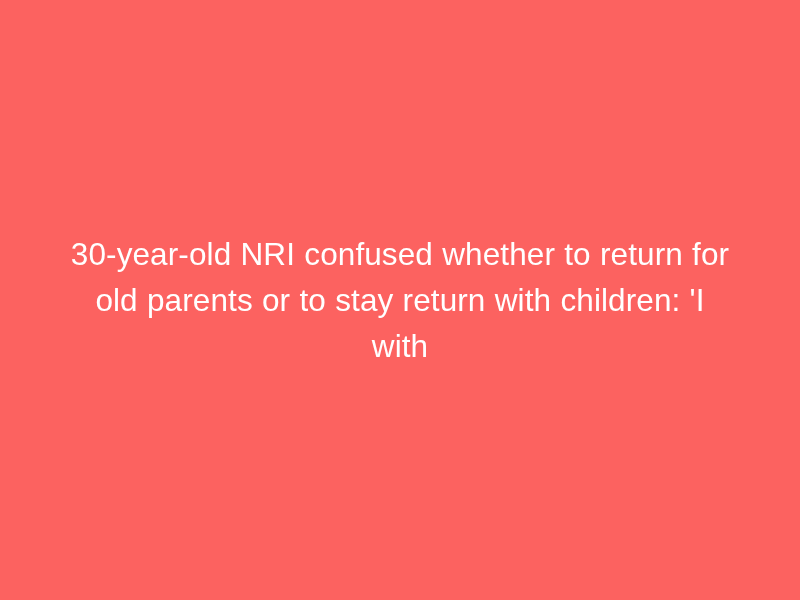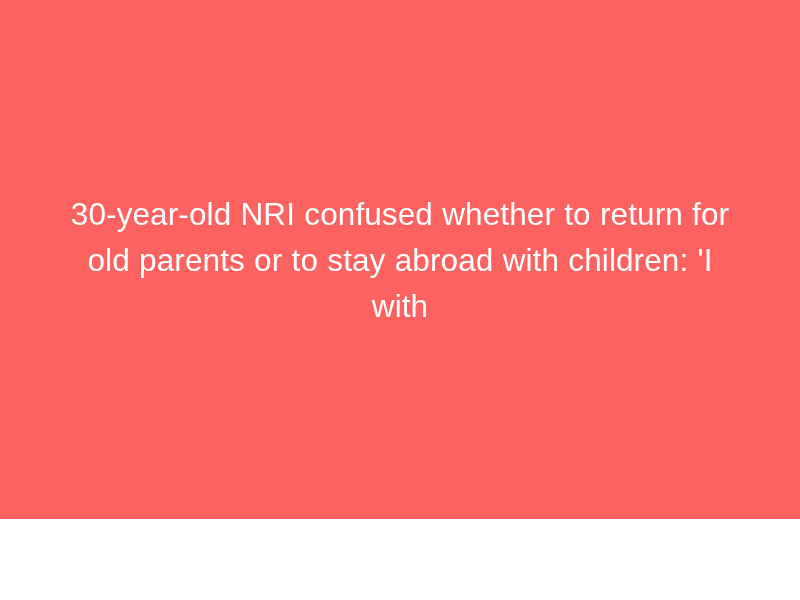"30-year-old NRI confused whether to" .card { height: 519px -> 600px }
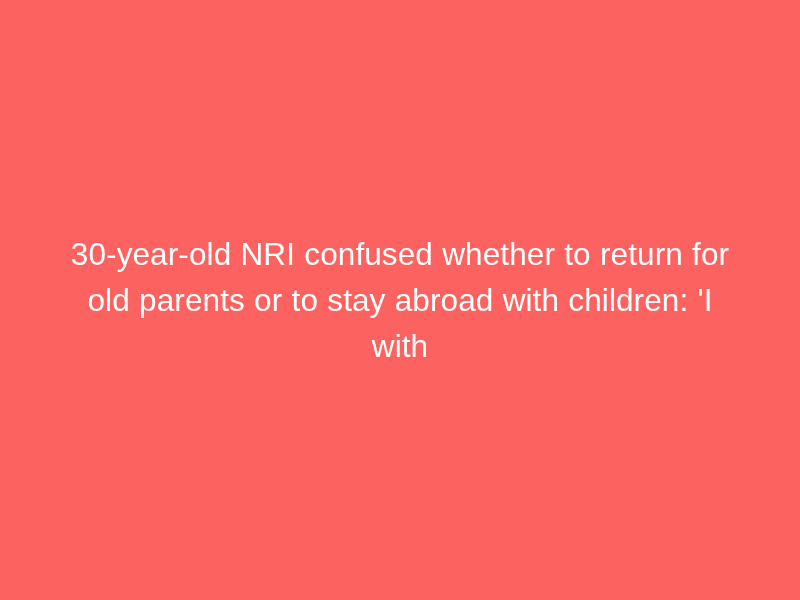"old parents or to stay" span.hl-line { text: abroad -> return }
